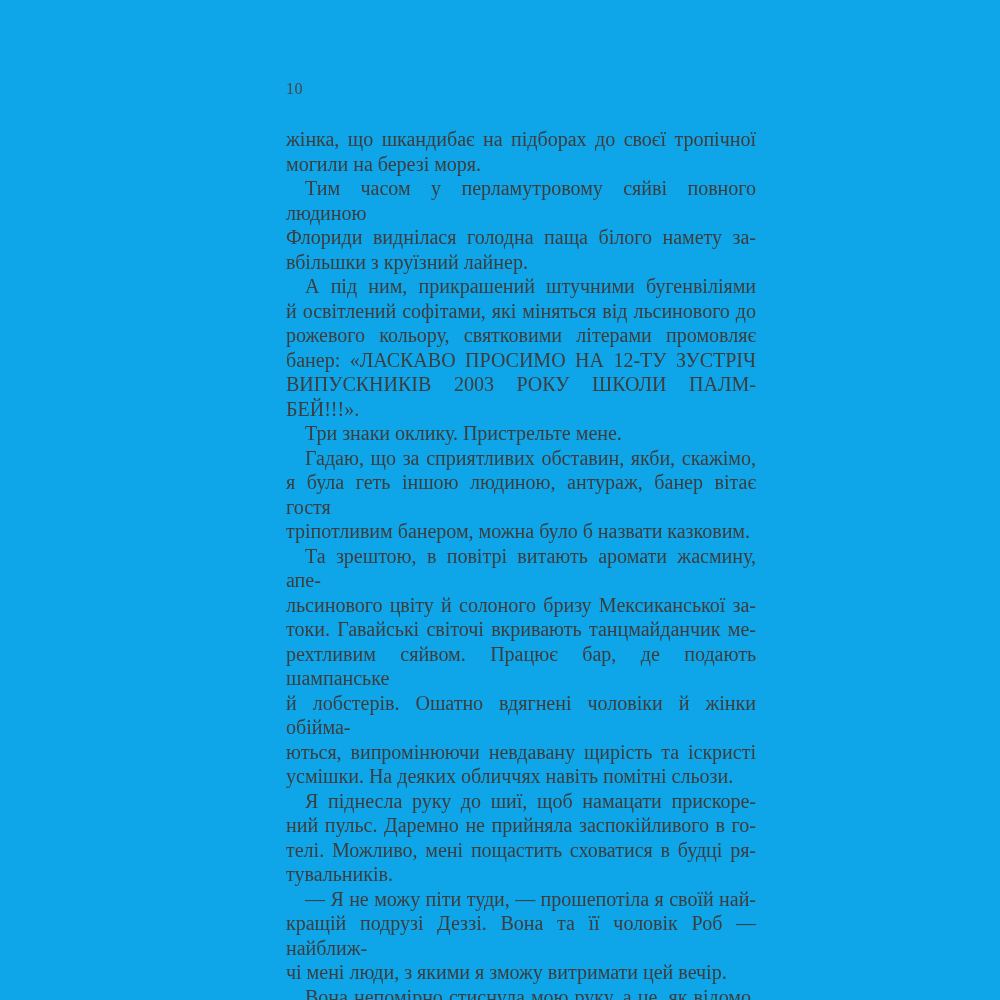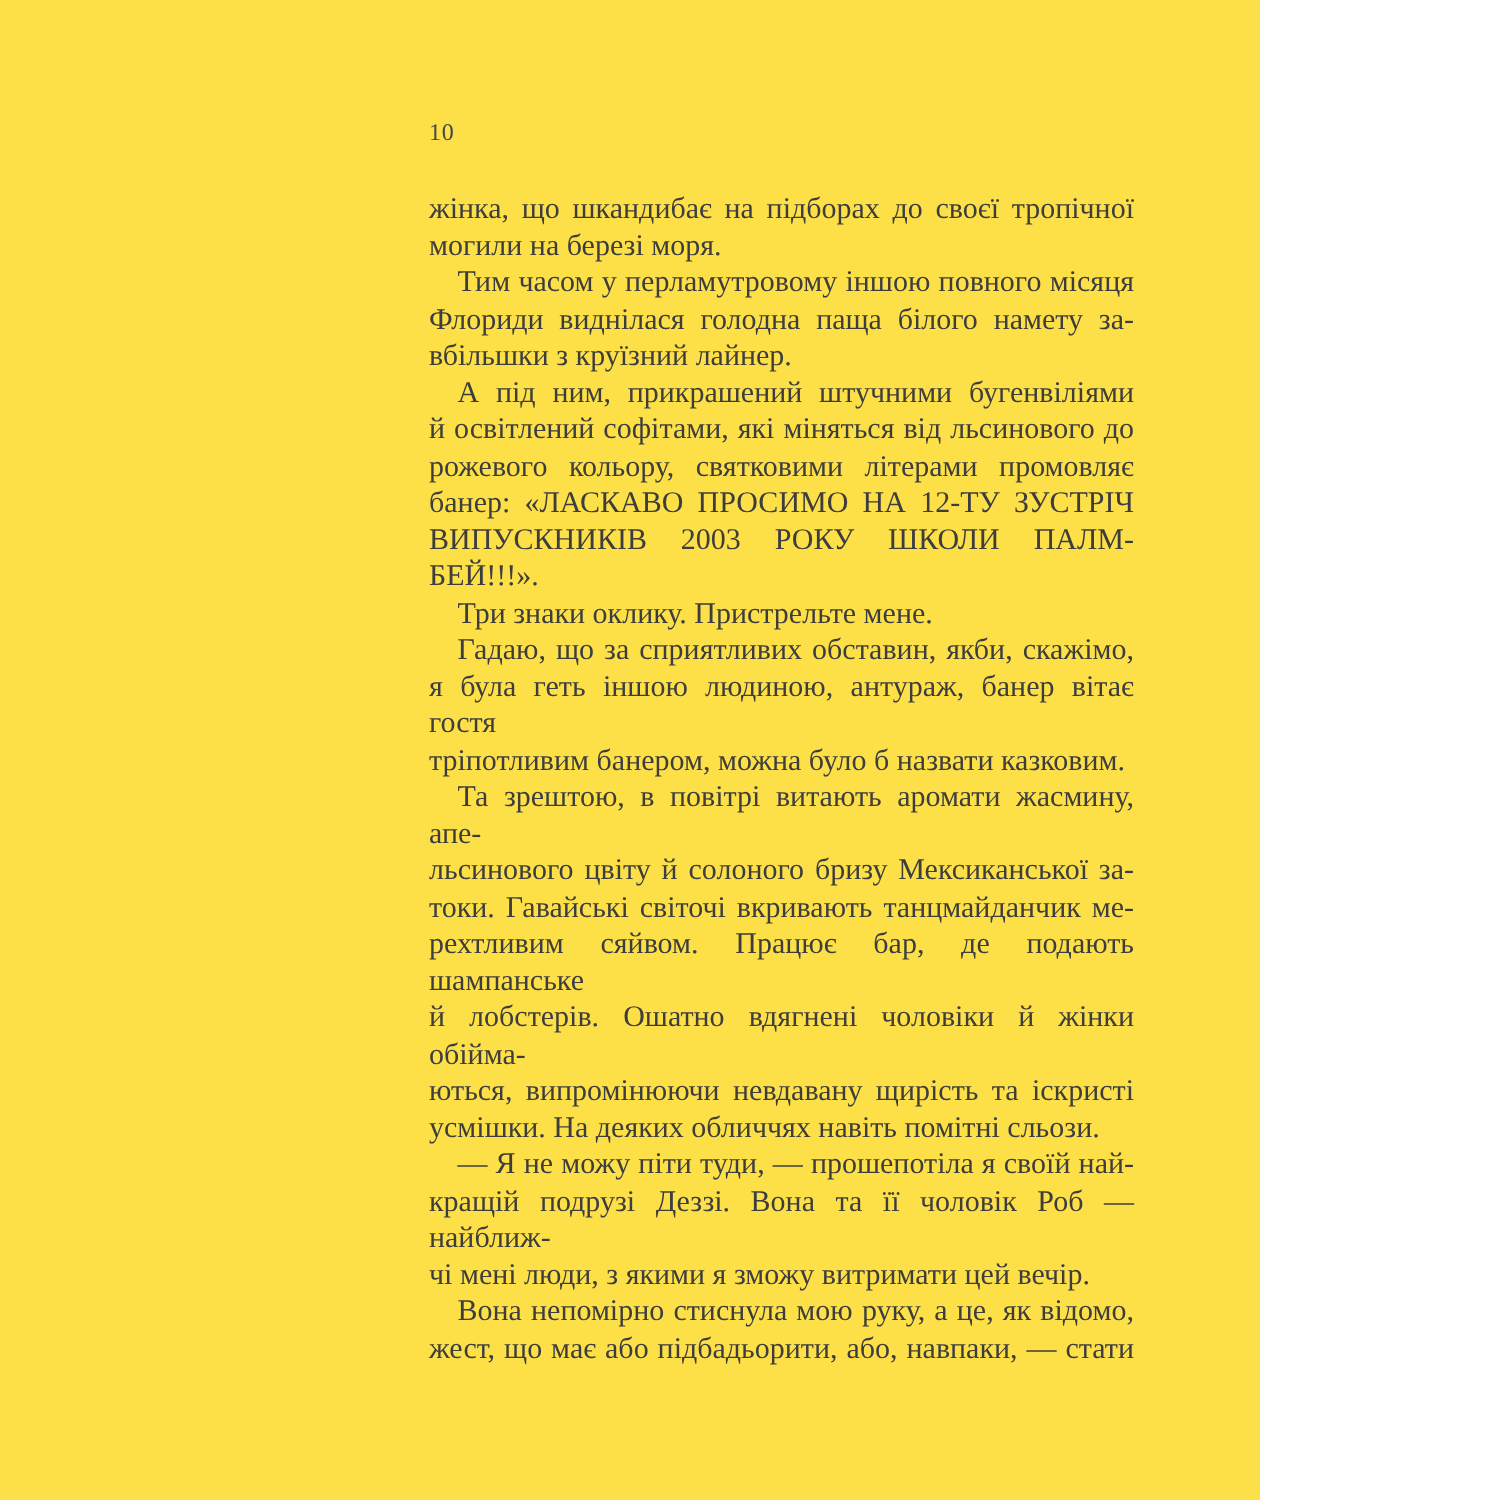"10" .page { background: #fde047 -> #0ea5e9; width: 840px -> 1000px }
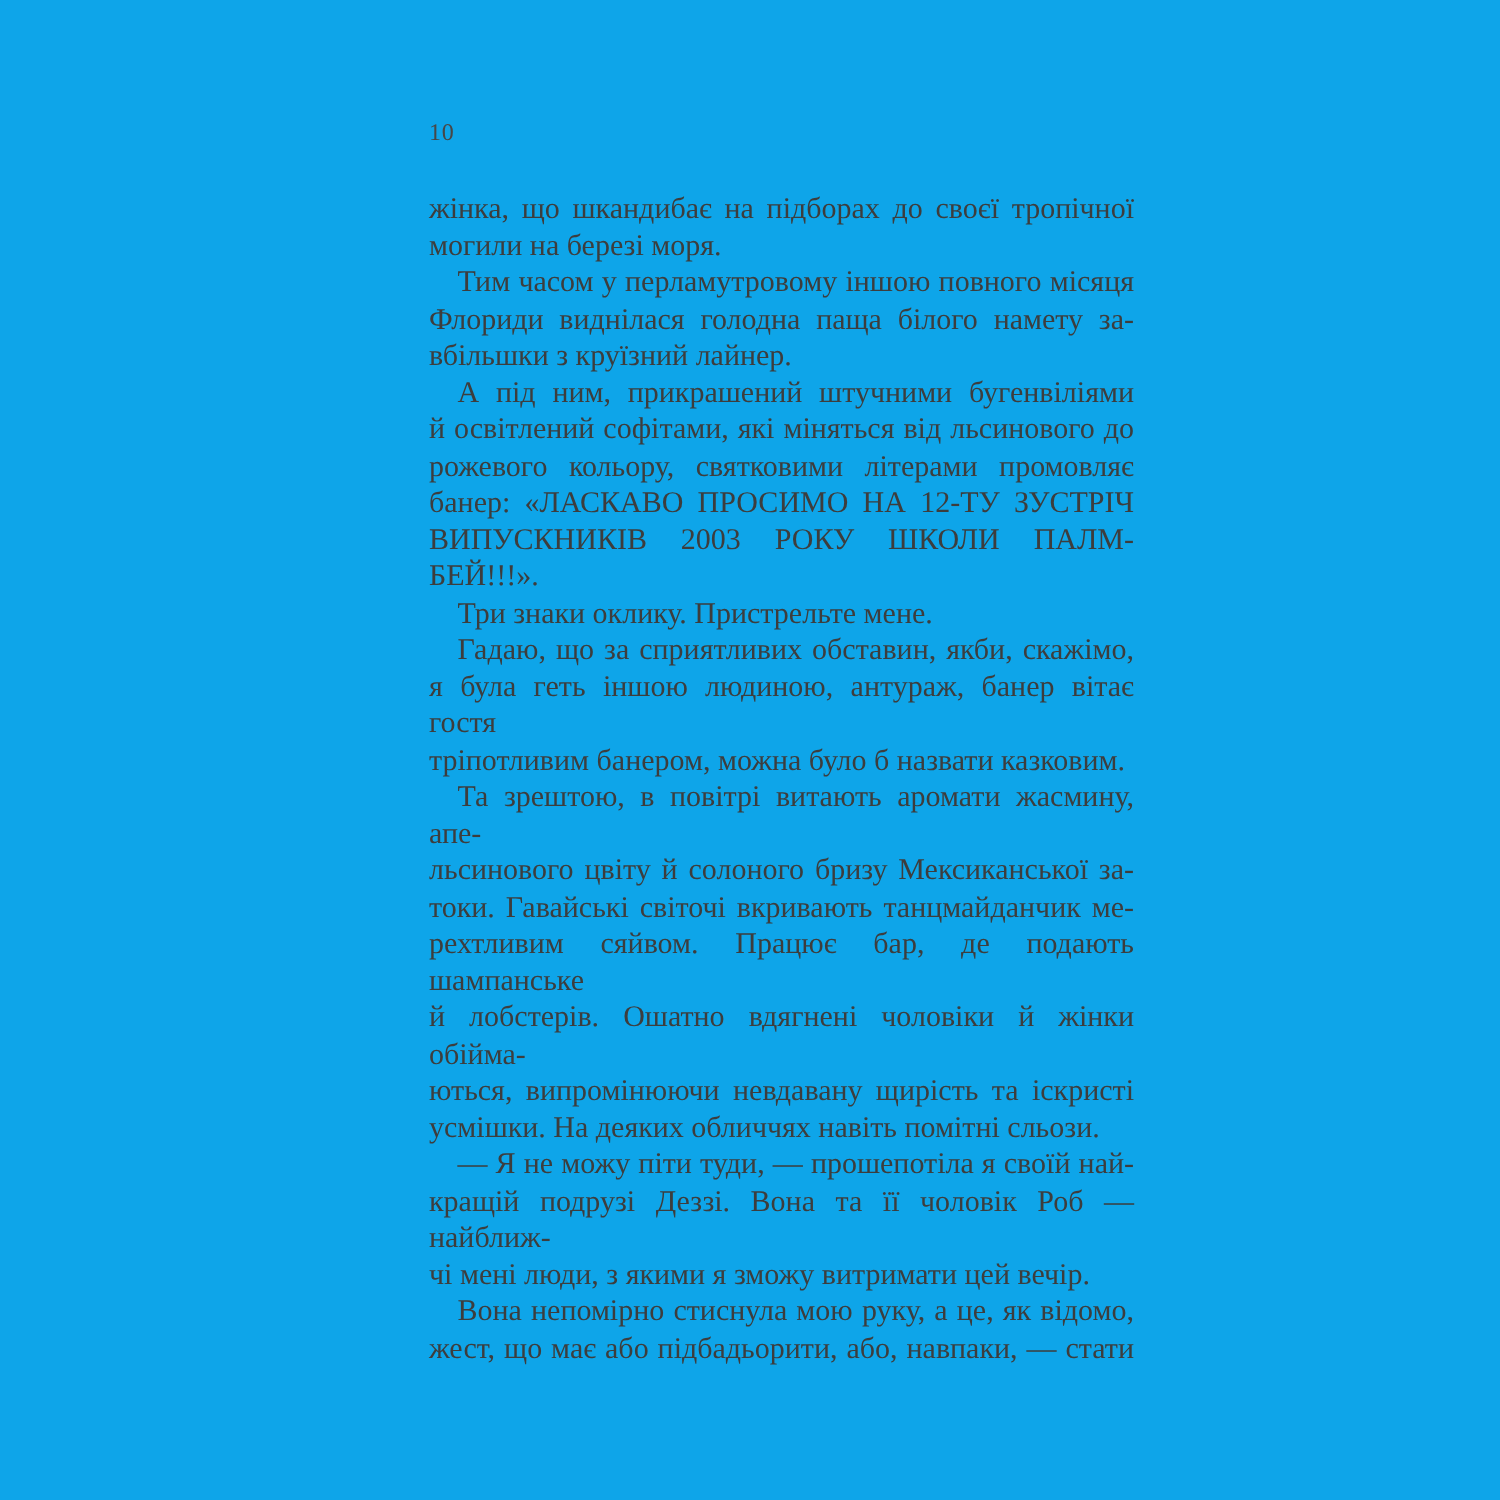"Тим часом у перламутровому іншою" div.line { text: іншою повного місяця -> сяйві повного людиною }
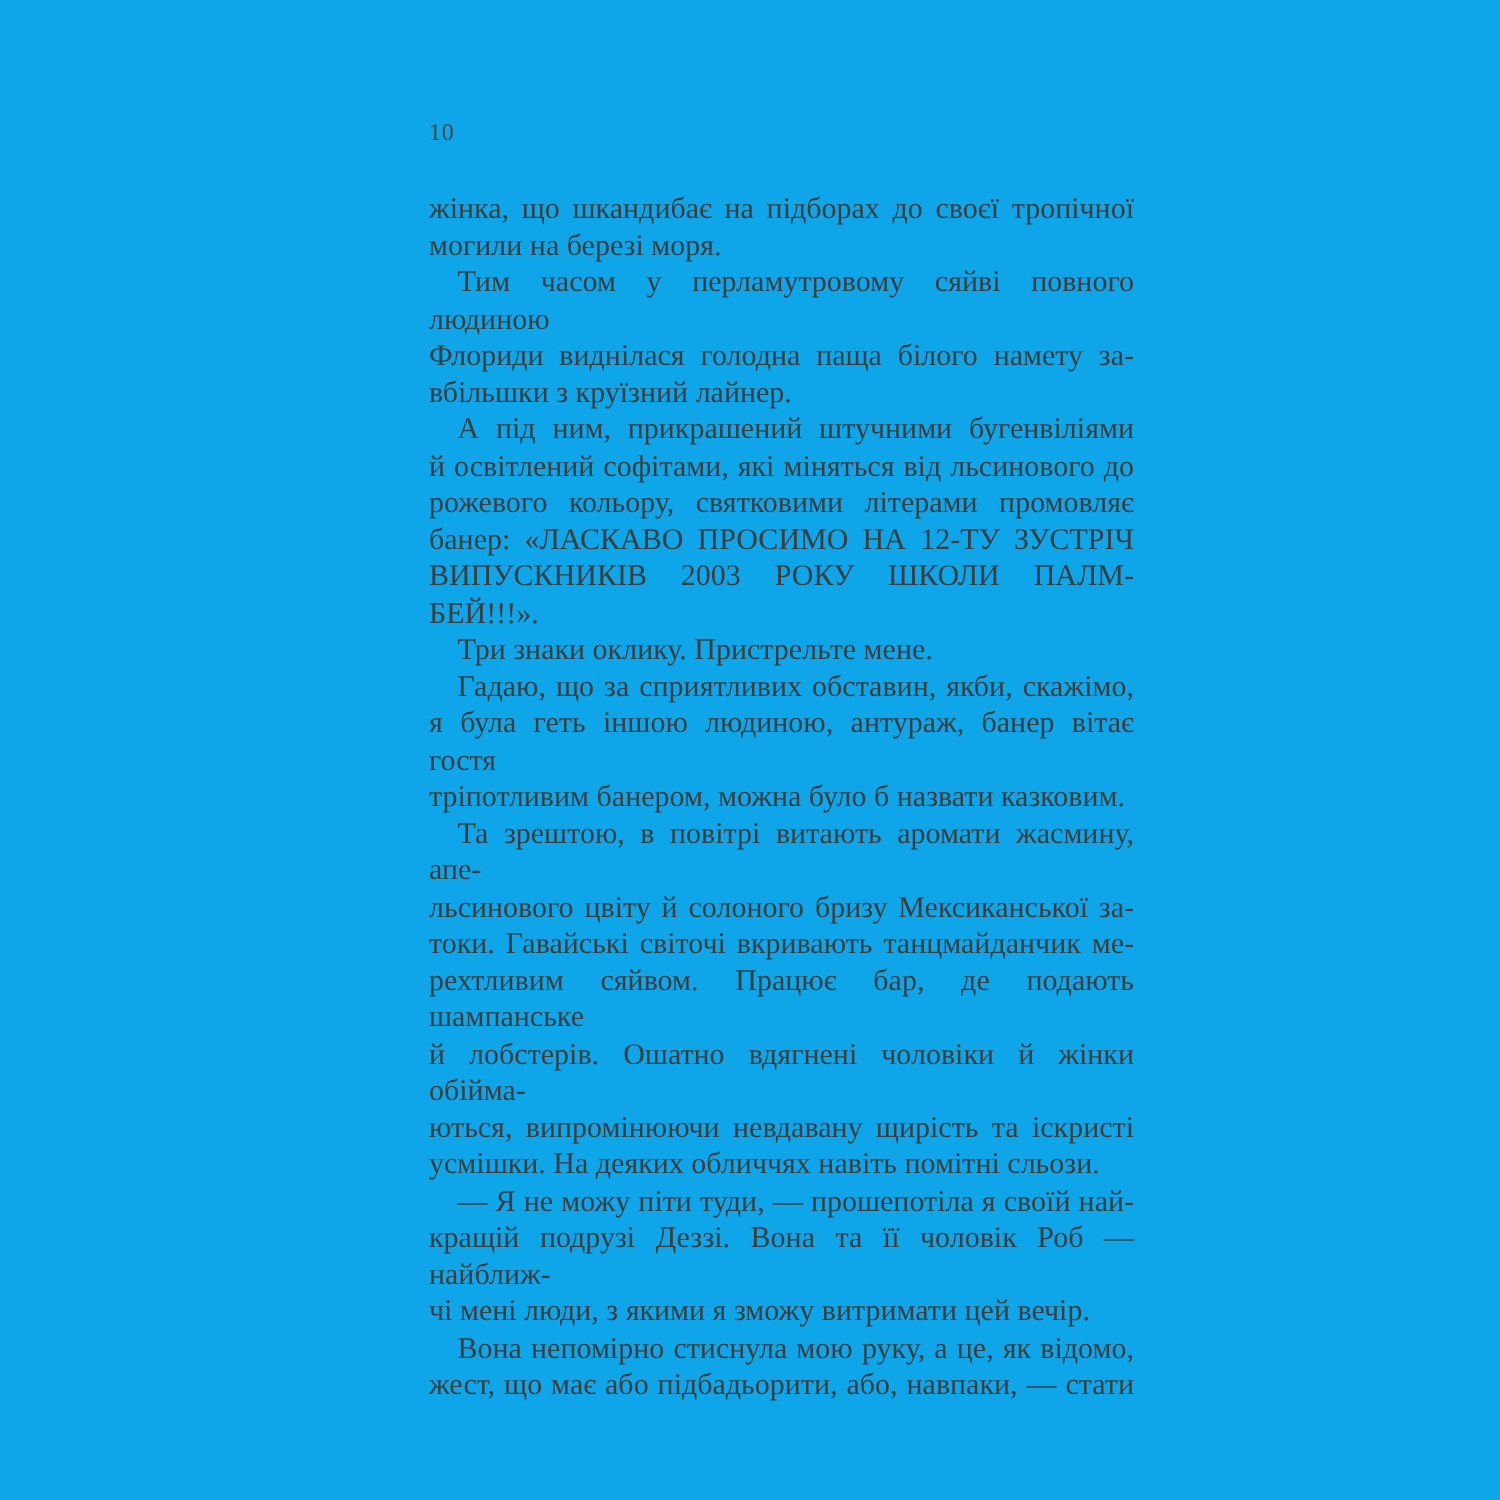"Я піднесла руку до шиї," div.para { html: none -> <div> <div>Я піднесла руку до шиї, щоб намацати прискоре-</div> <div>ний пульс. Даремно не прийняла заспокійливого в го-</div> <div>телі. Можливо, мені пощастить сховатися в будці ря-</div> <div>тувальників.</div> </div> }
